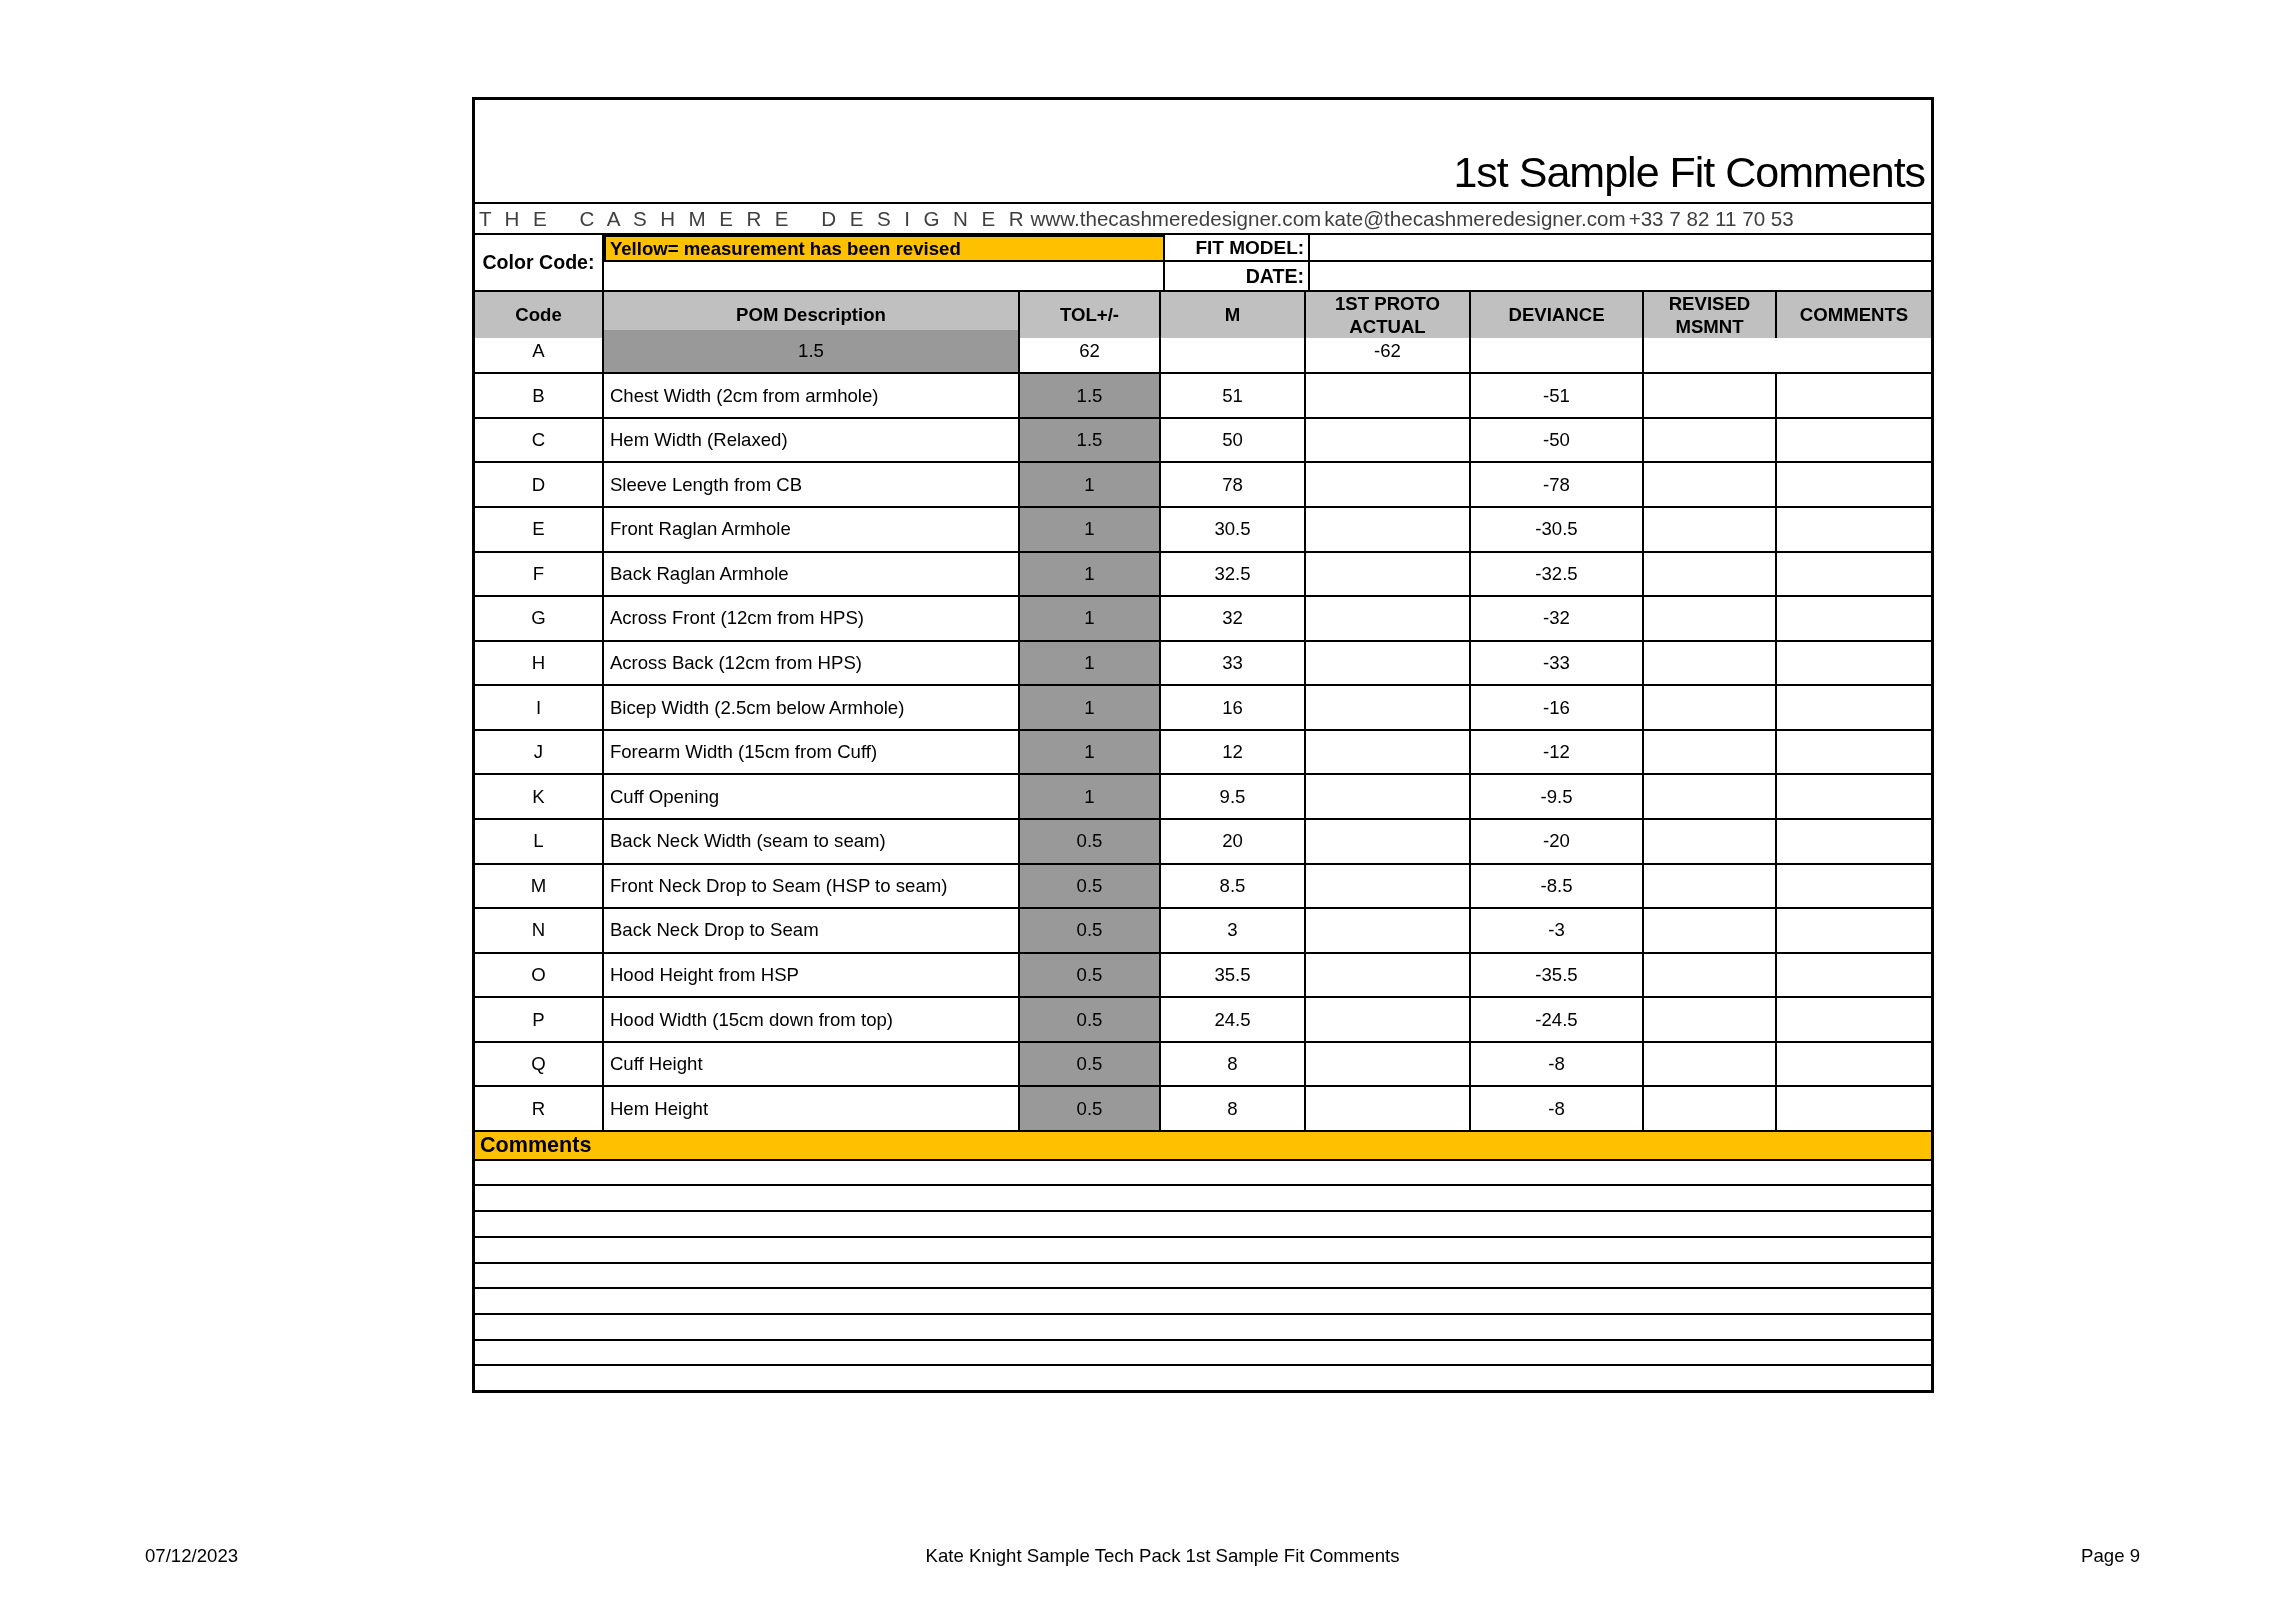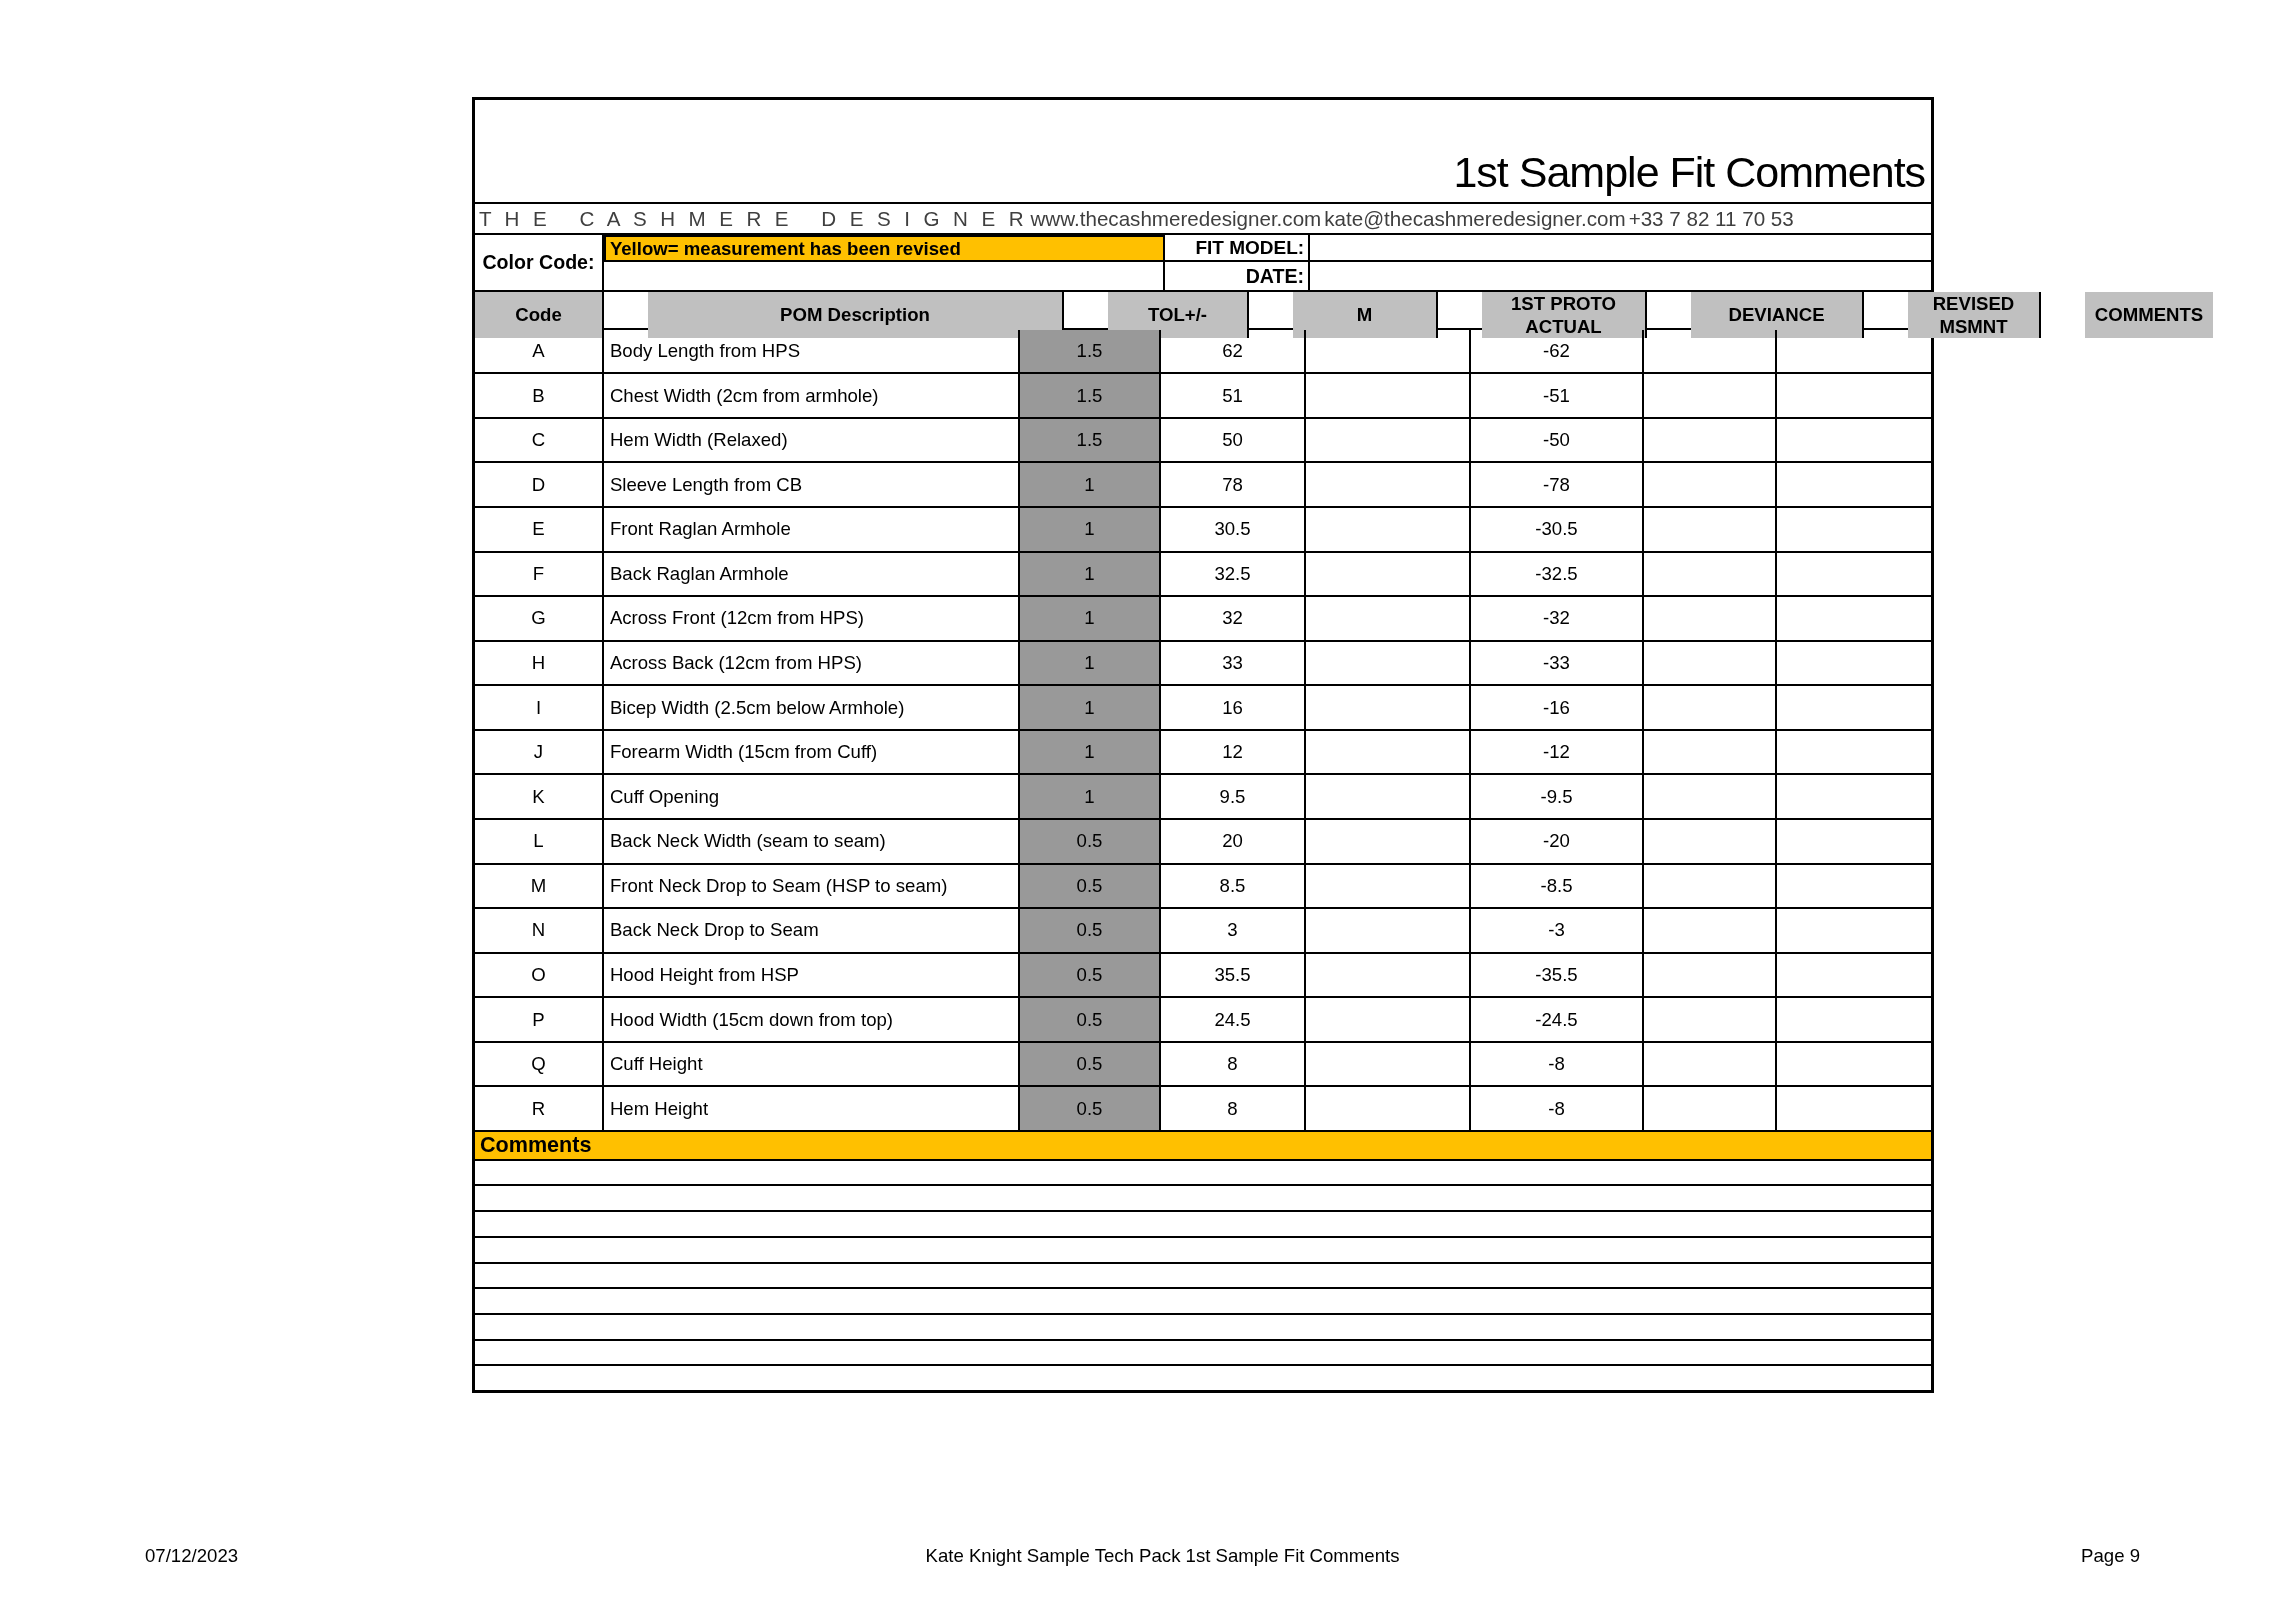"Code" .thead { gap: 44px -> none }
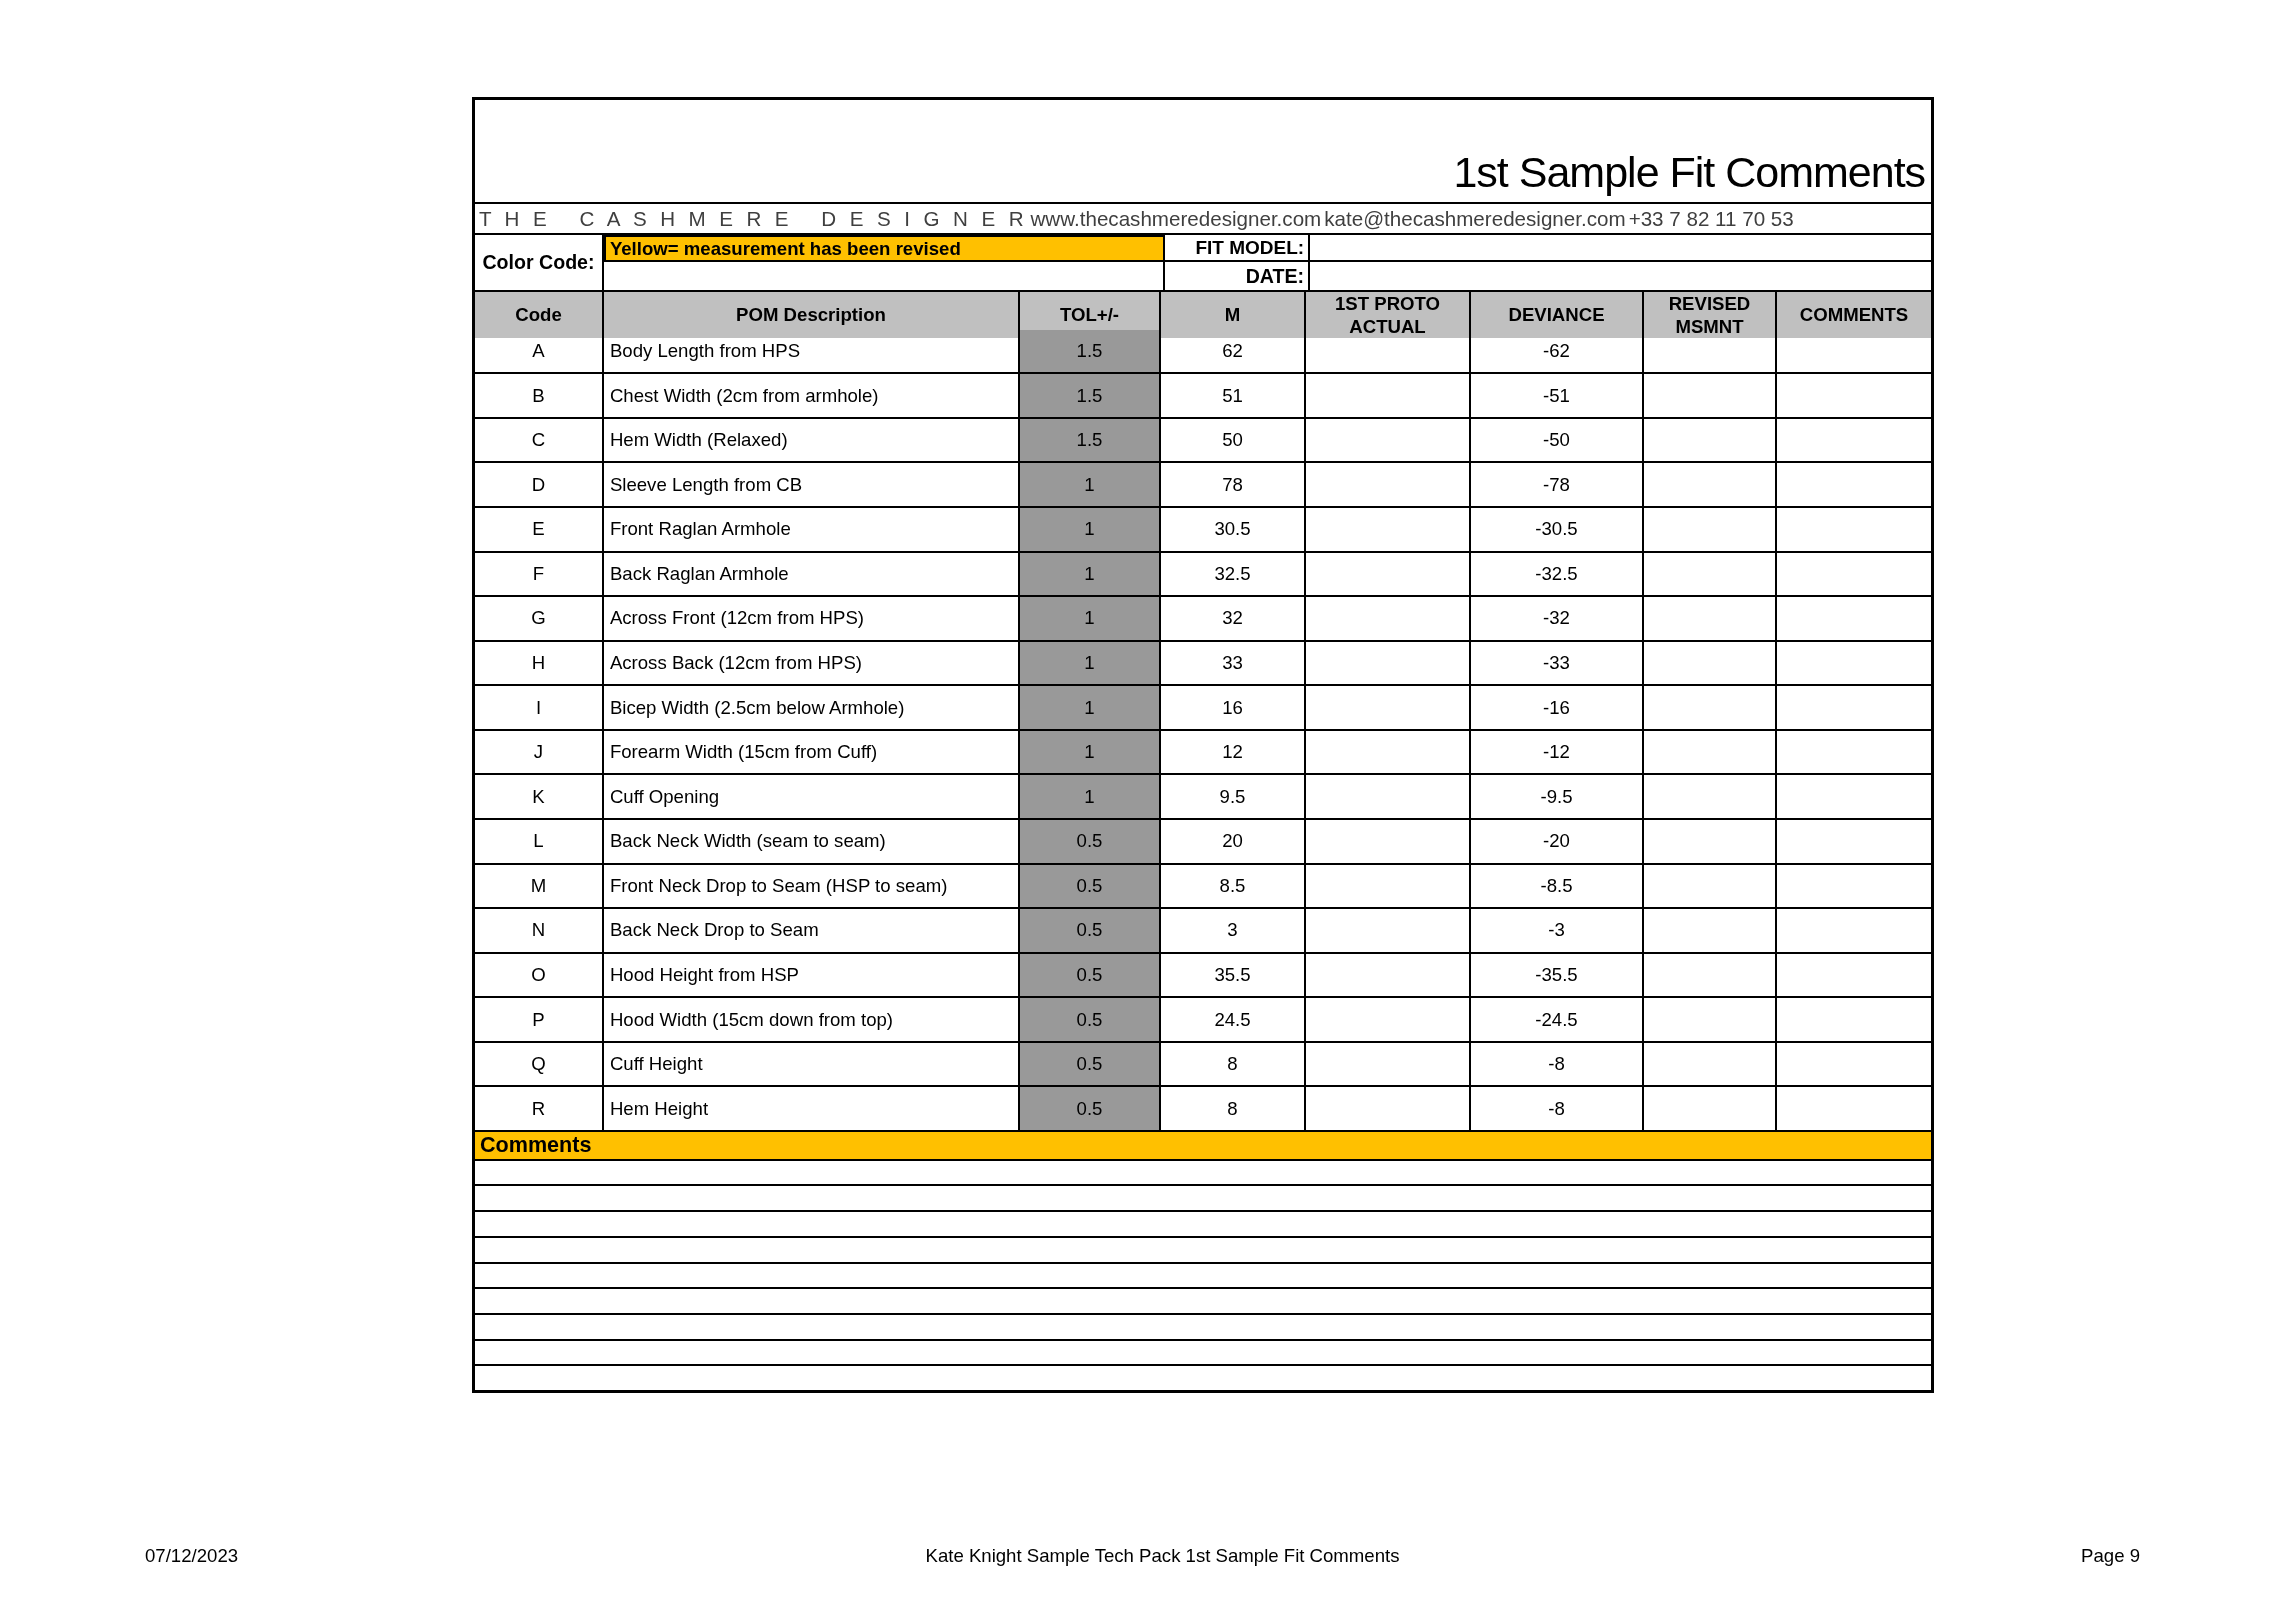"Body Length from HPS" div.cell { html: <div>Body Length from HPS</div> -> none }
